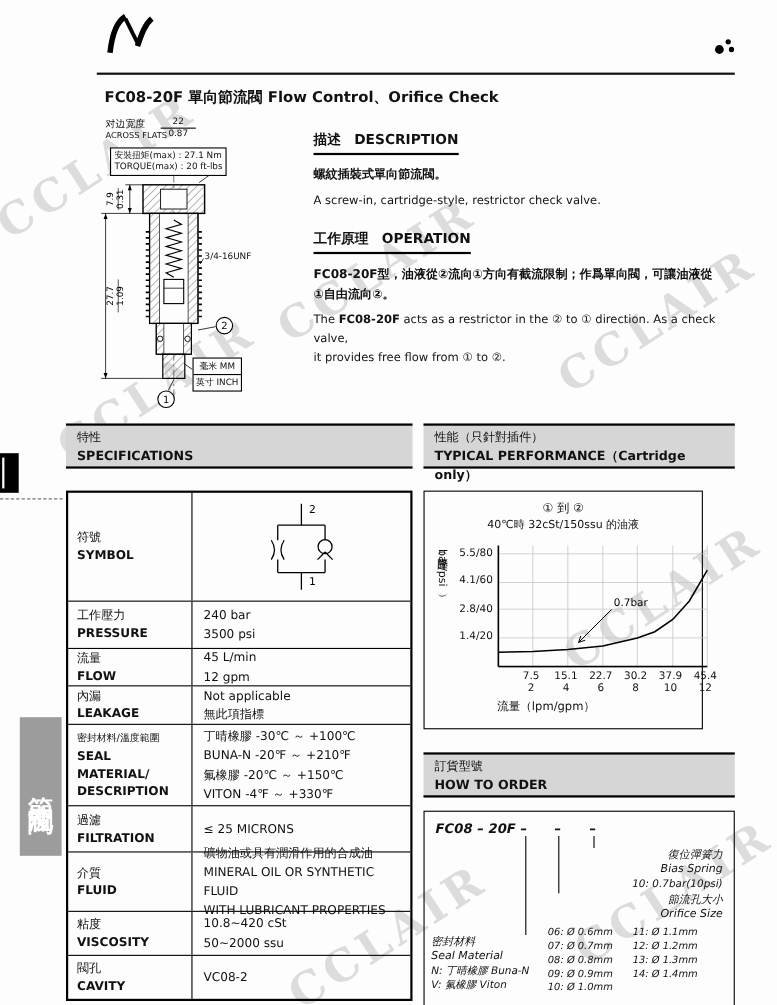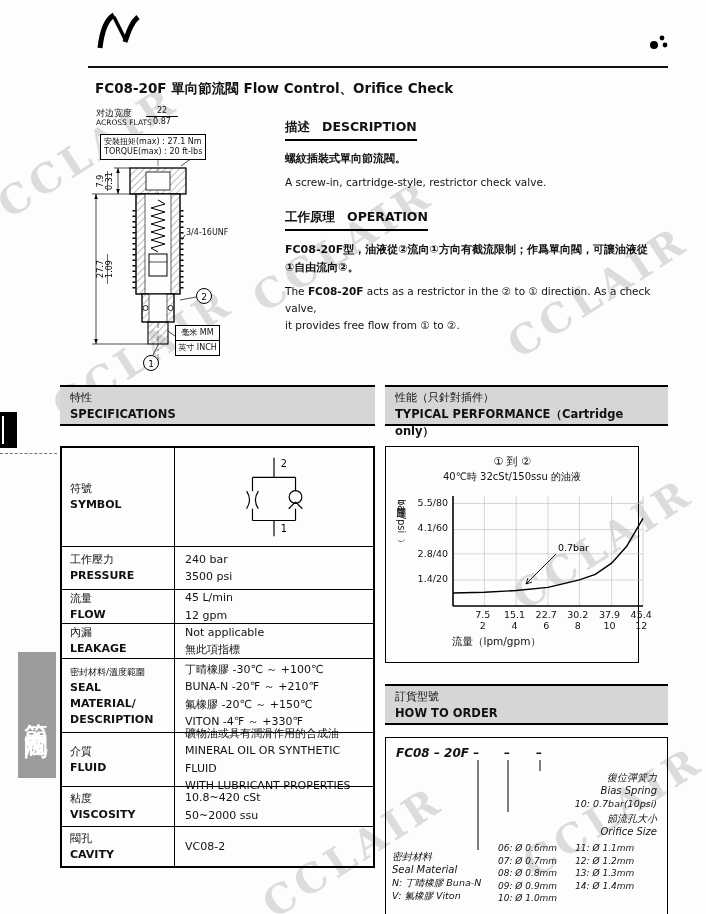"過濾" div.trow { html: none -> <div> <div> <div>過濾</div> <div>FILTRATION</div> </div> <div> <div>≤ 25 MICRONS</div> </div> </div> }
